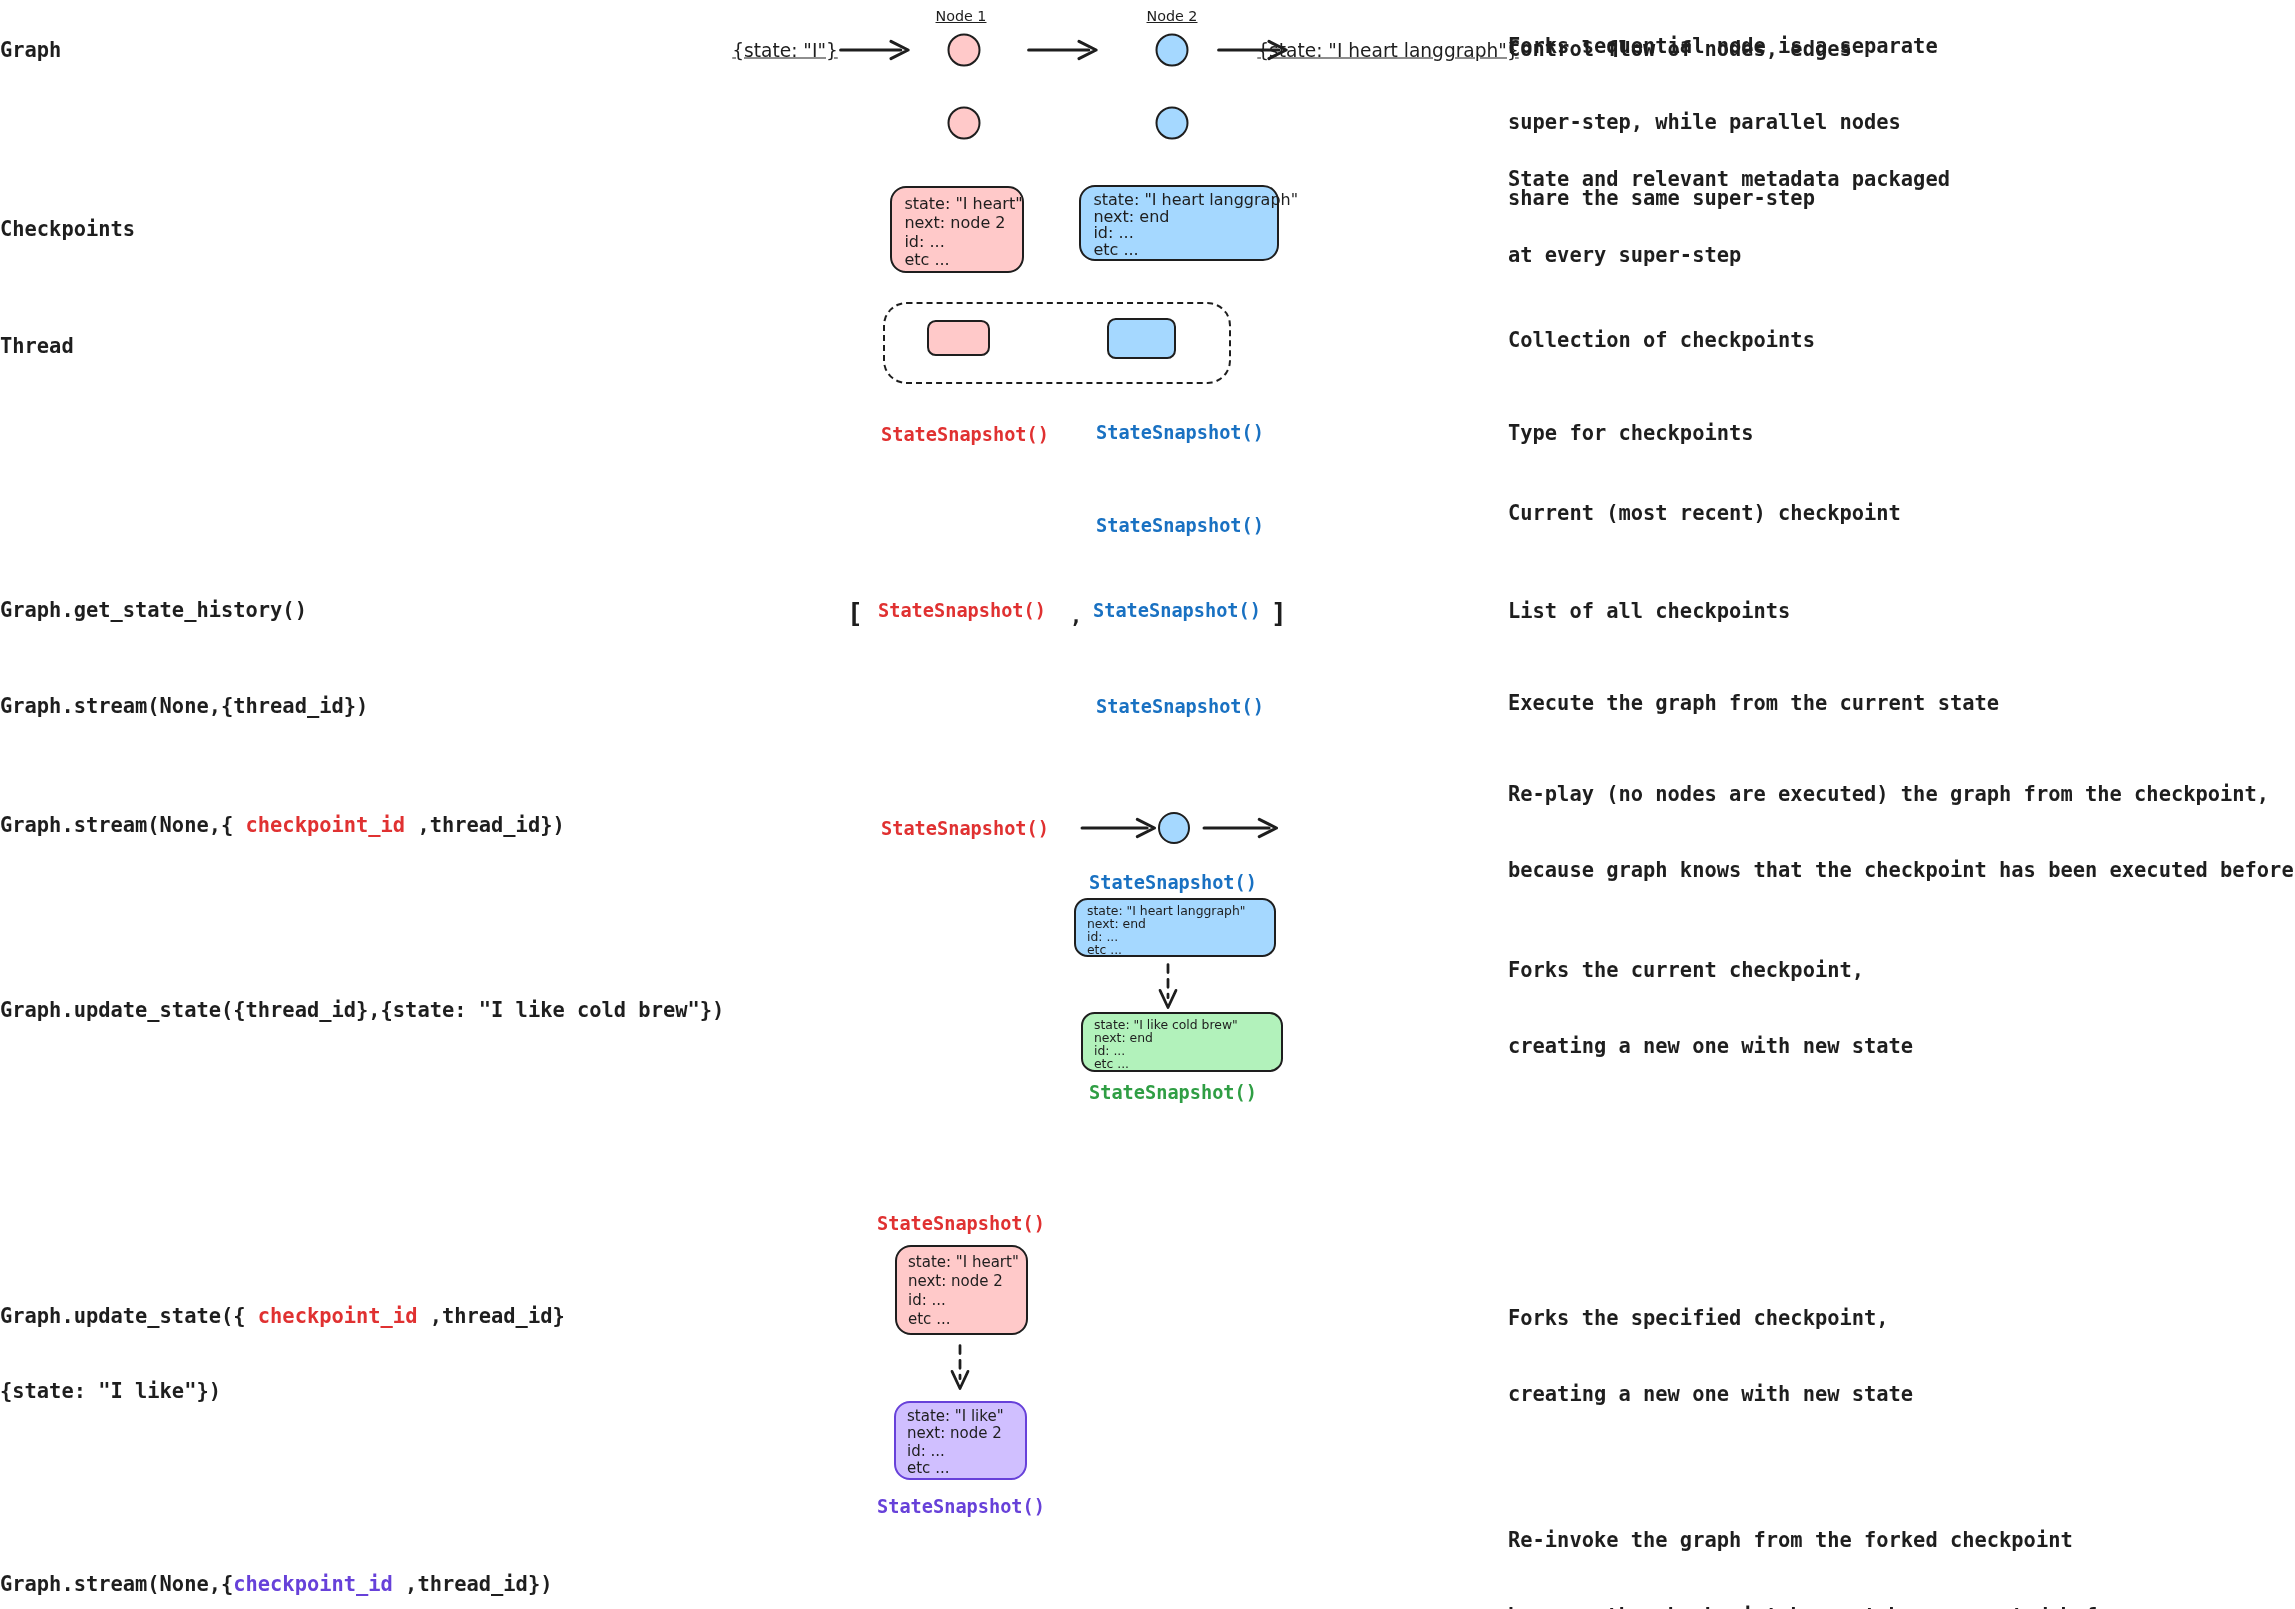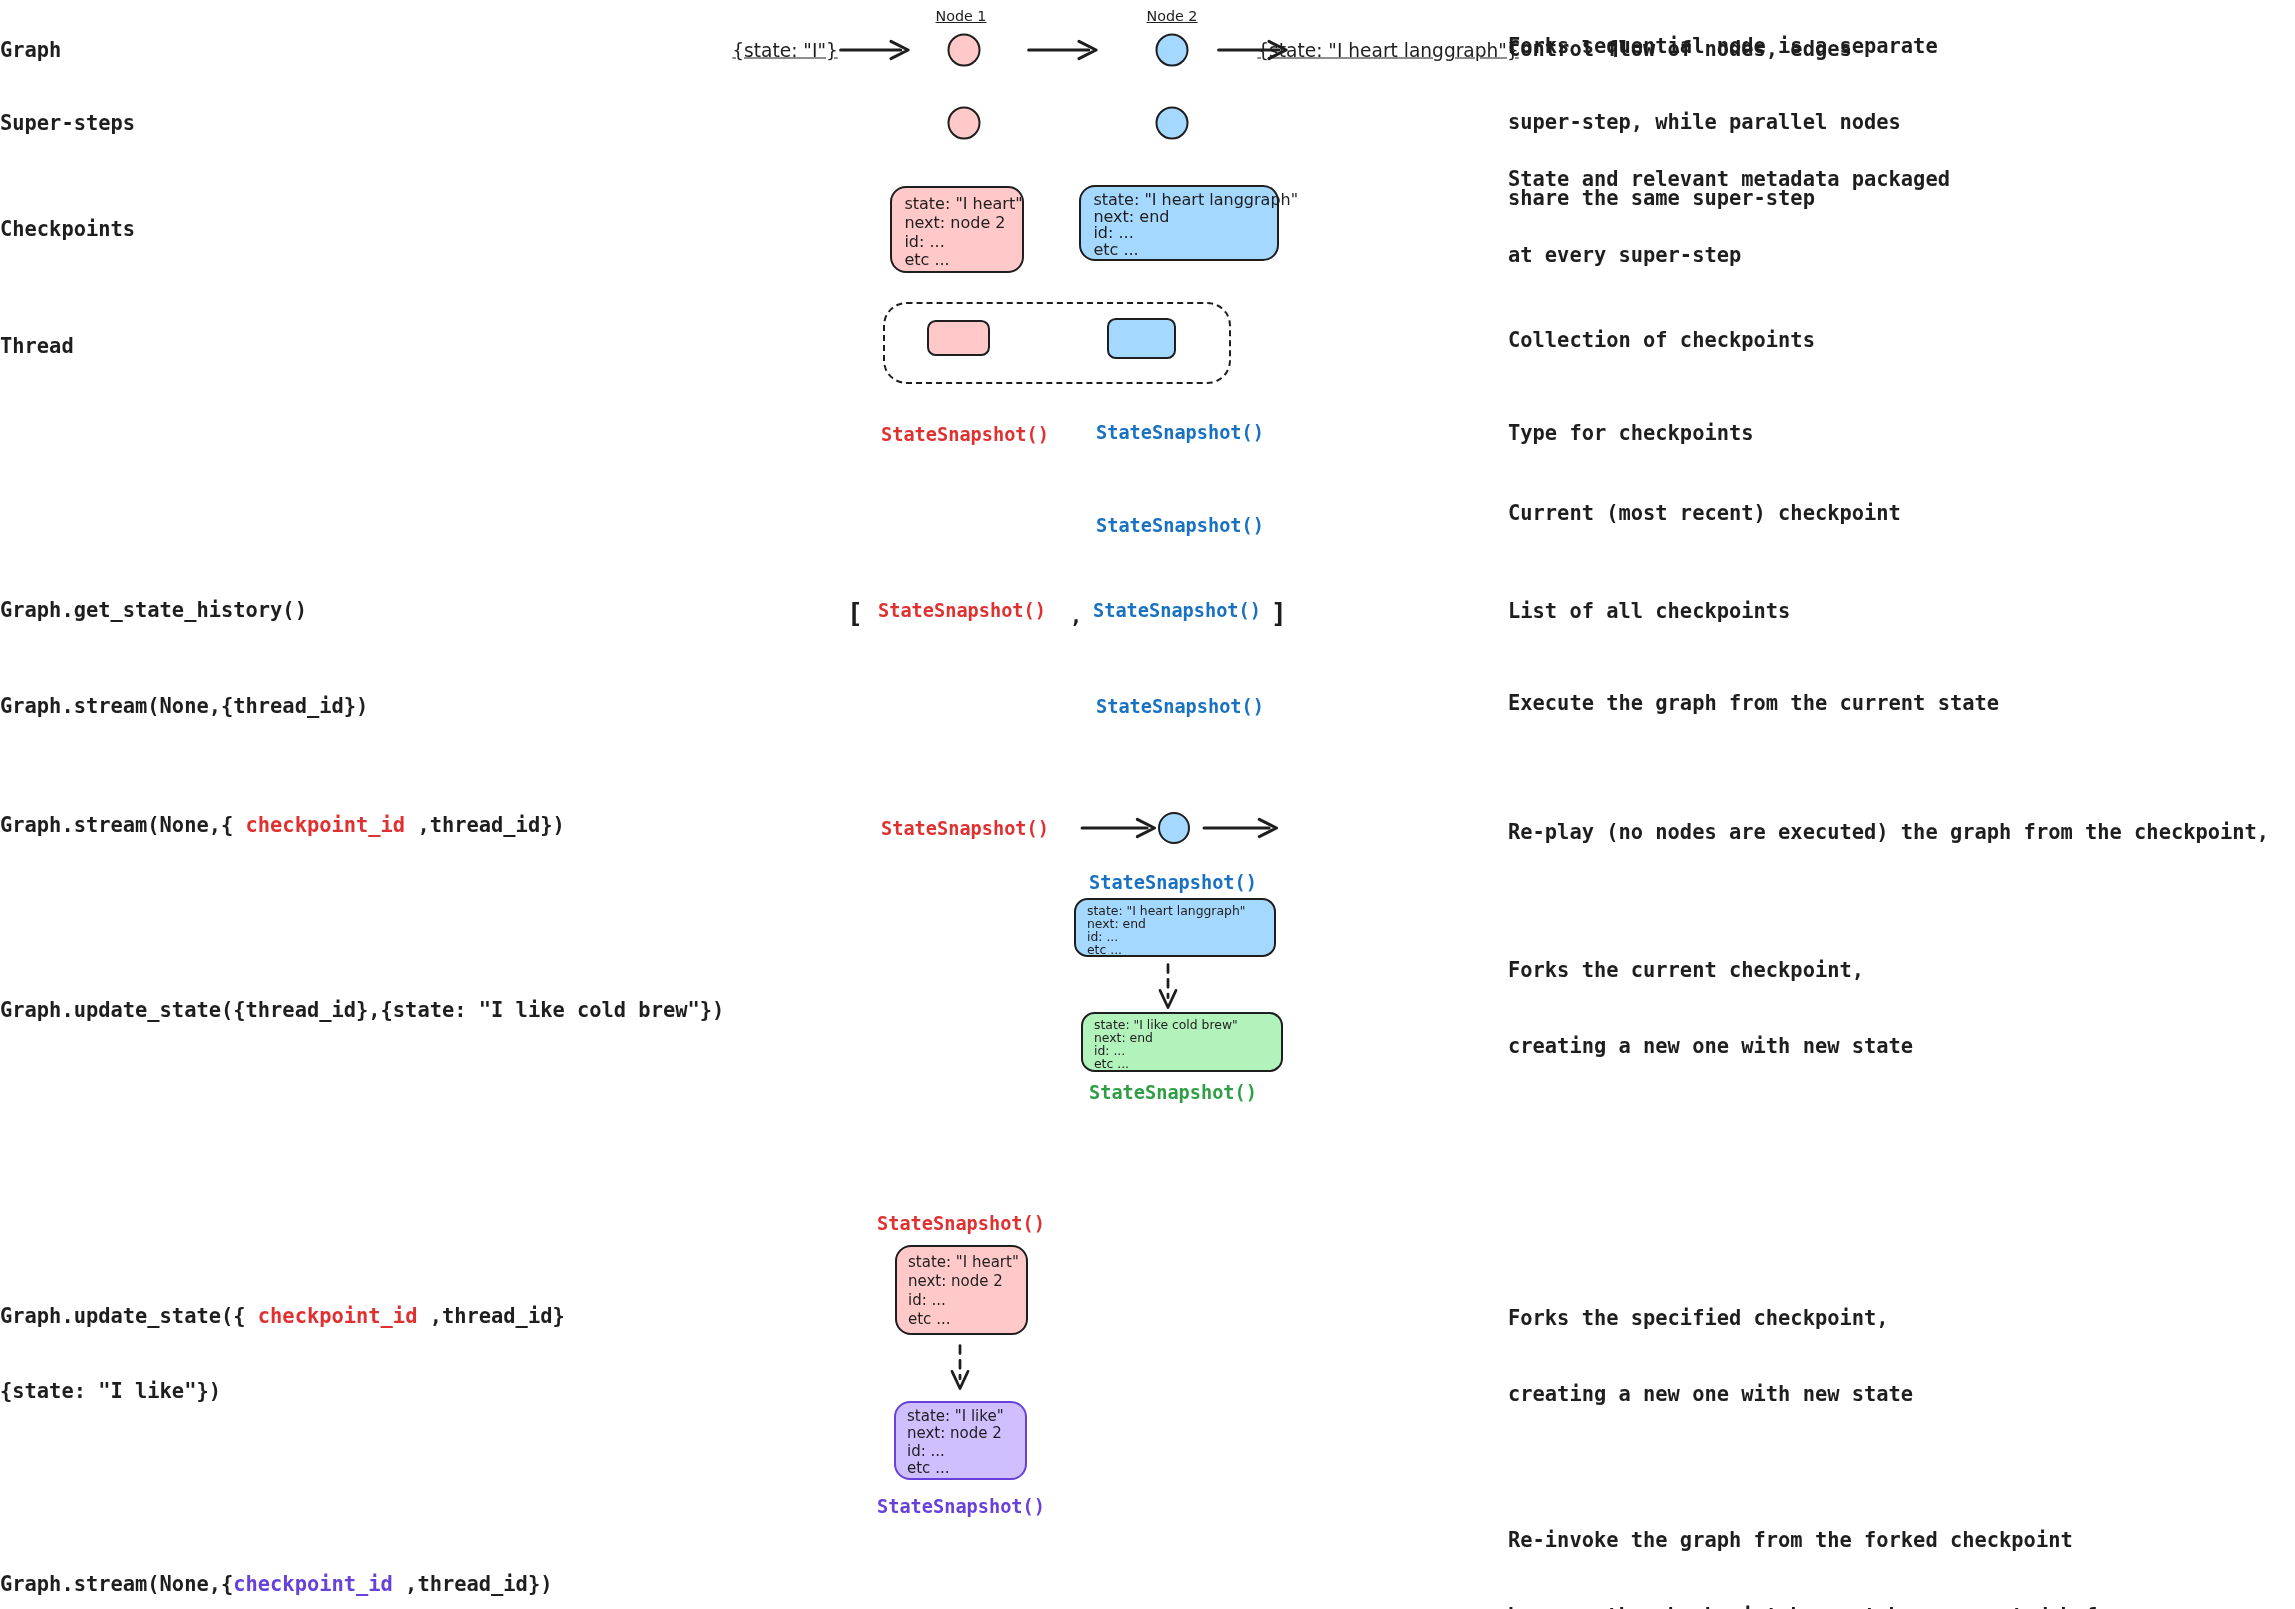"Super-steps" div.lbl { html: <div>Super-steps</div> -> none }
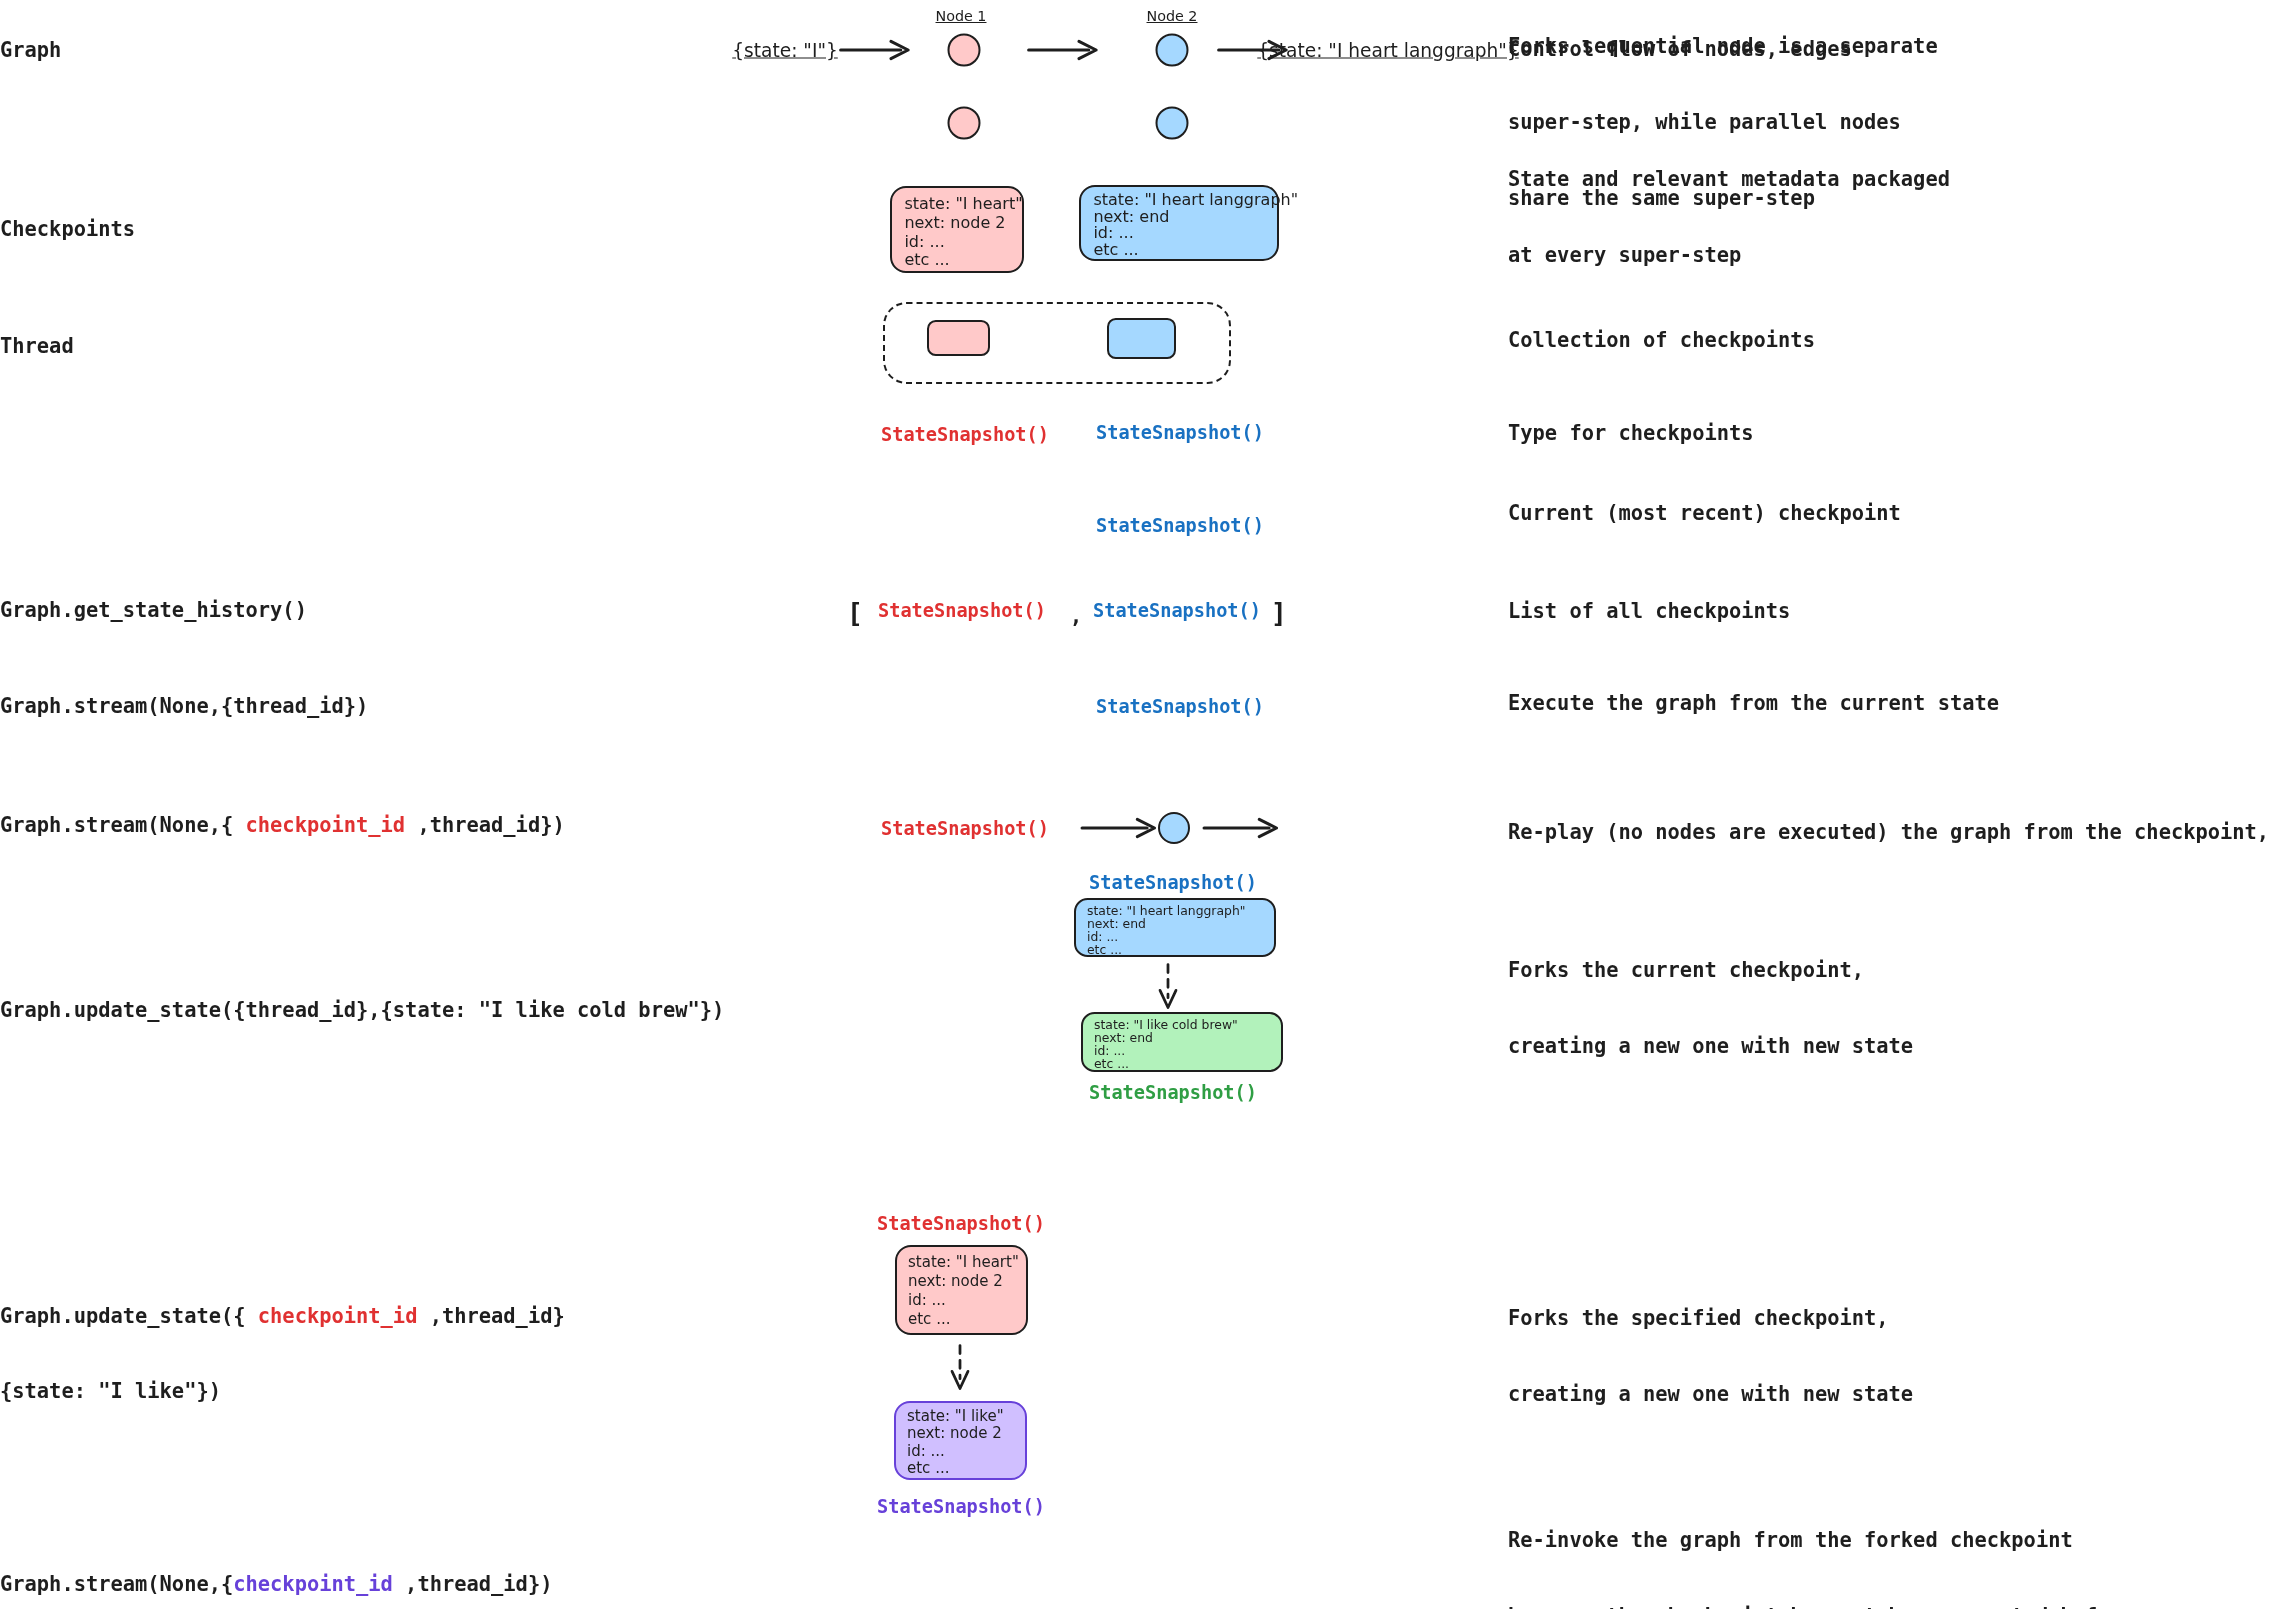"because graph knows that the" div { html: none -> <div>because graph knows that the checkpoint has been executed before</div> }
